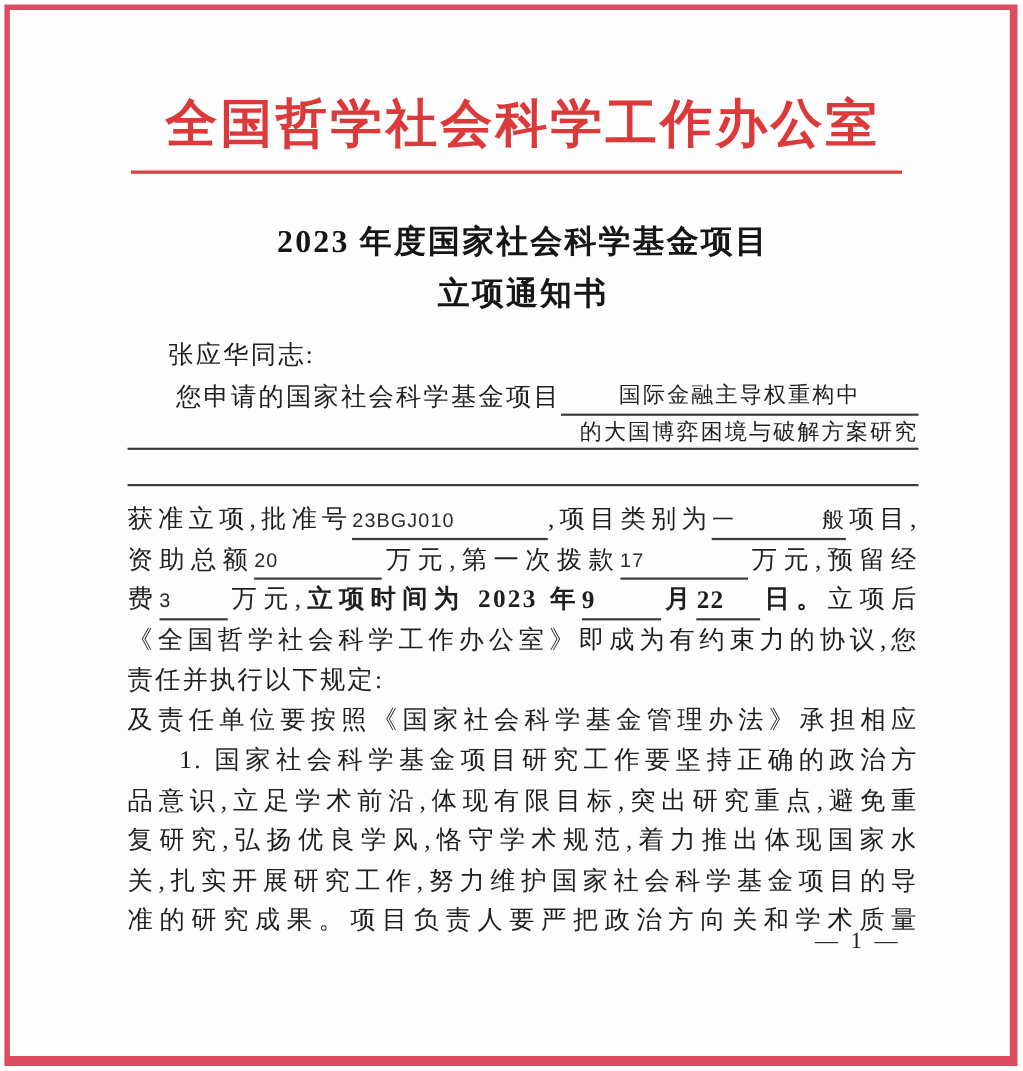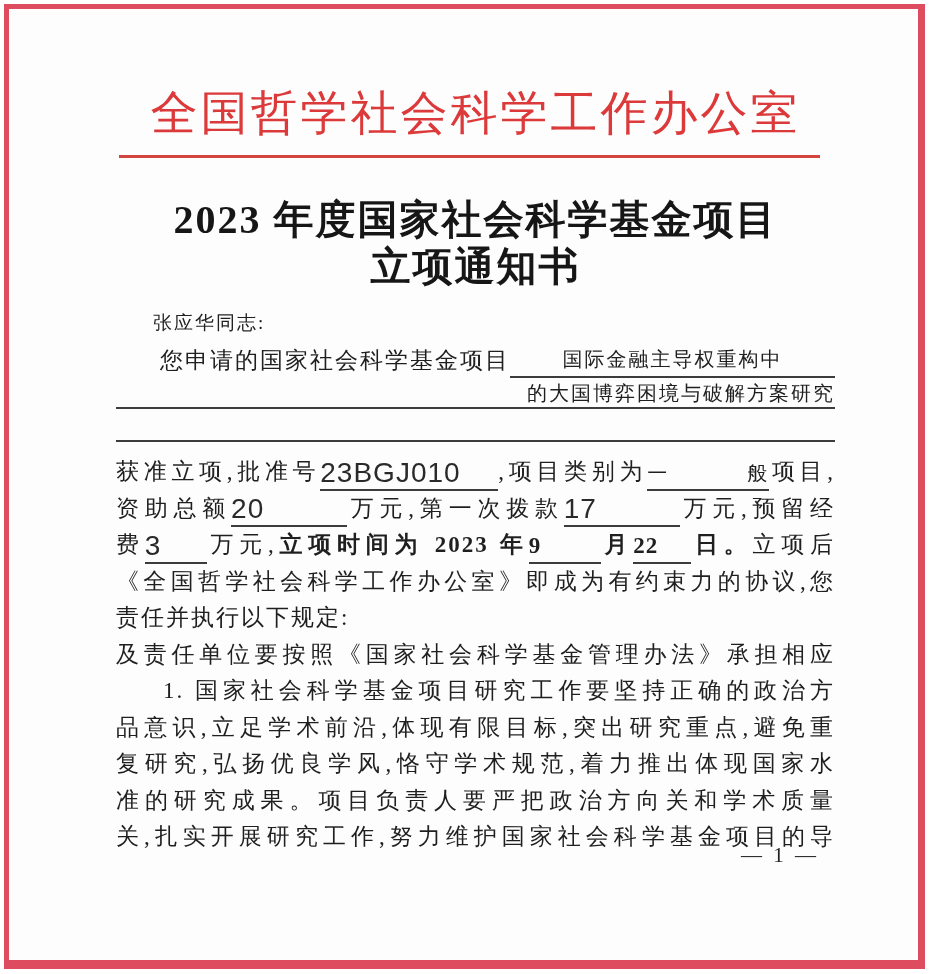"全国哲学社会科学工作办公室" .org-header { font-weight: normal -> bold }
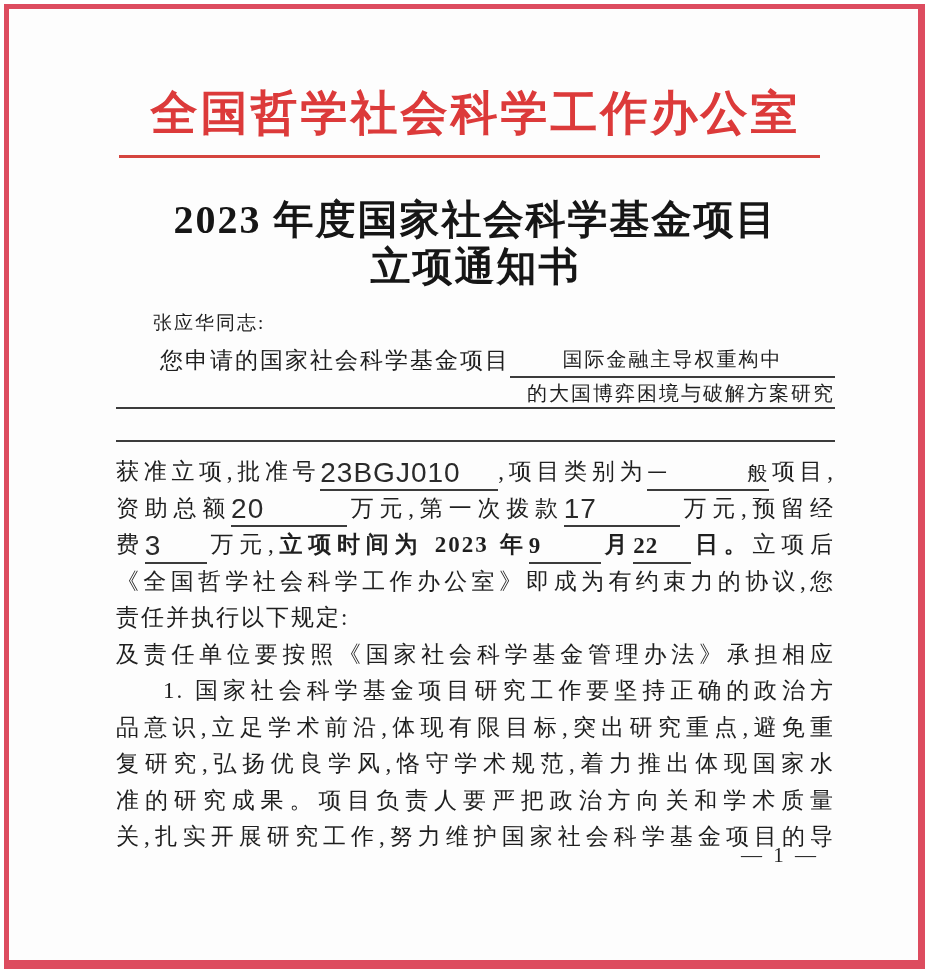"2023 年度国家社会科学基金项目" .doc-title { font-size: 40px -> 29px }
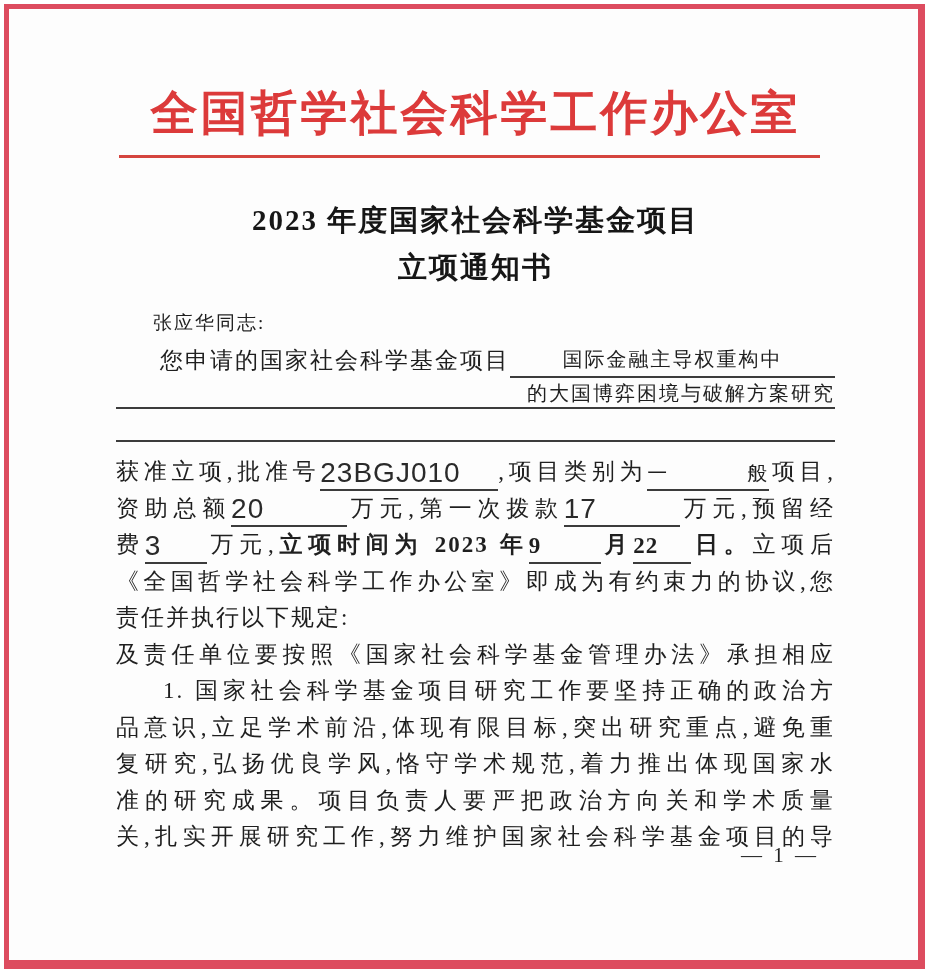"张应华同志:" .salutation { font-size: 19px -> 23px }
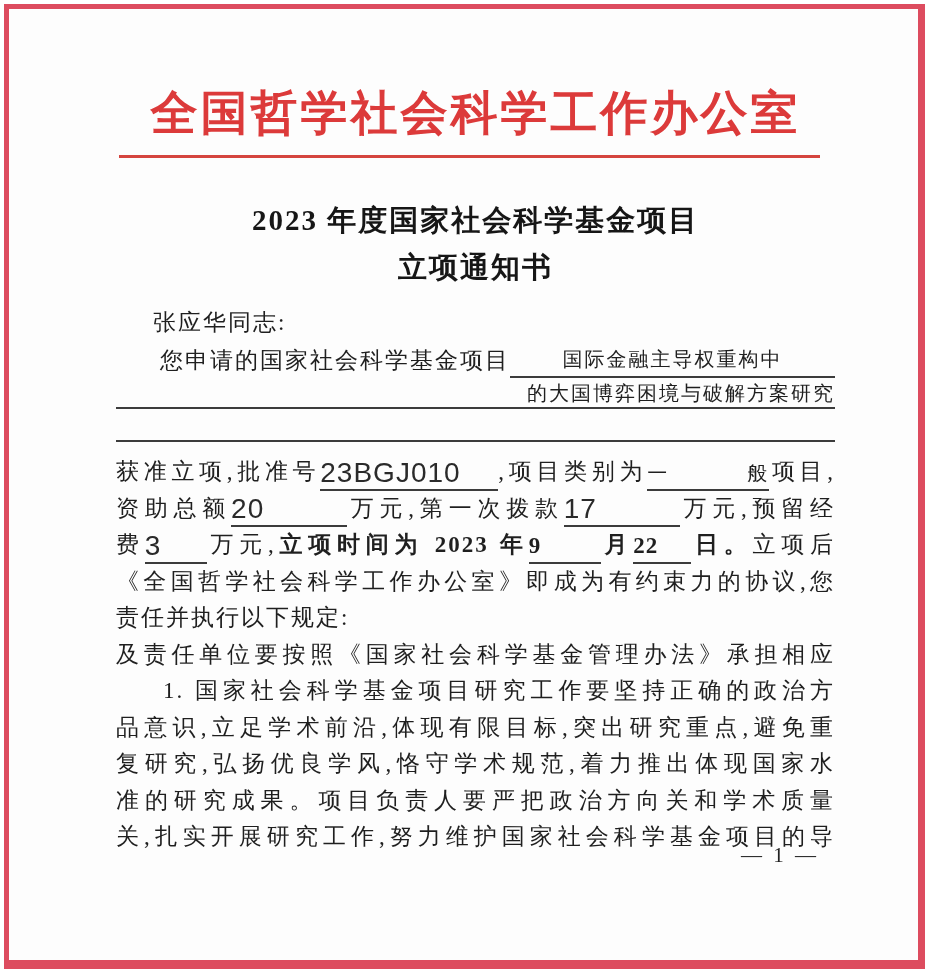"23BGJ010" .fill-num { font-size: 28px -> 18px }
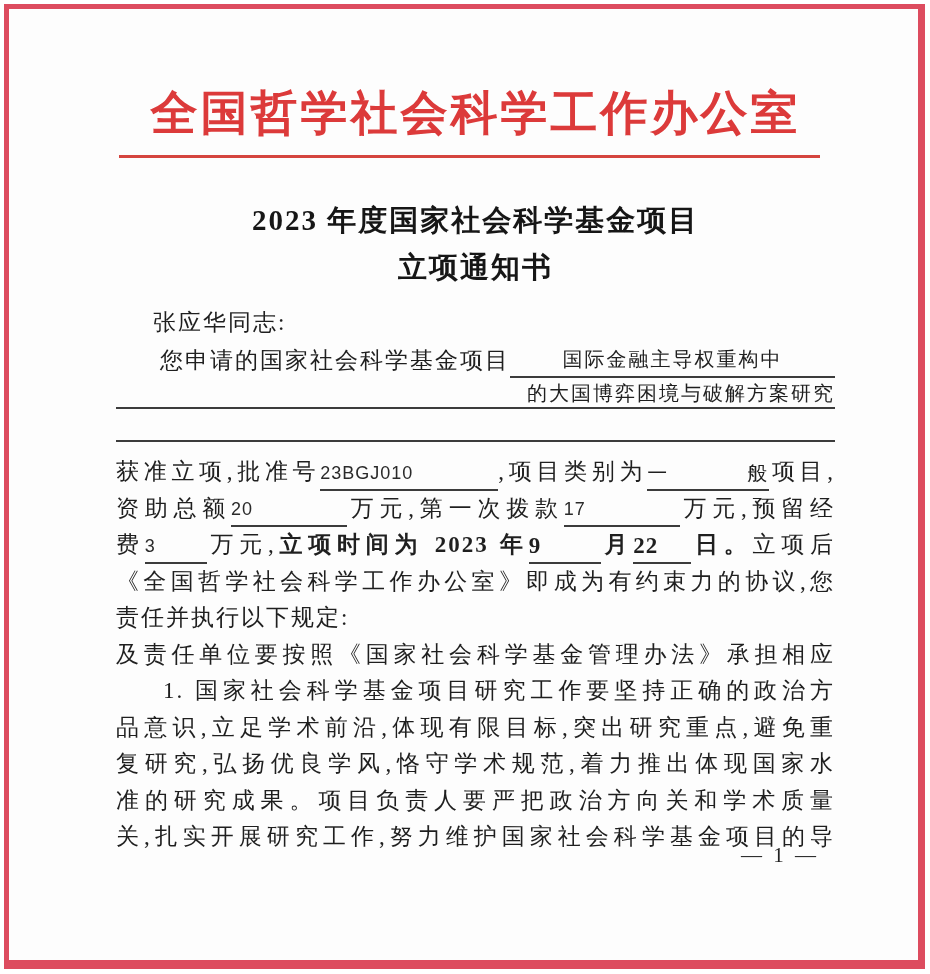"准的研究成果。项目负责人要严把政治方向关和学术质量" div.bline { order: before "关,扎实开展研究工作,努力维护国家社会科学基金项目的导" -> after "关,扎实开展研究工作,努力维护国家社会科学基金项目的导" }
